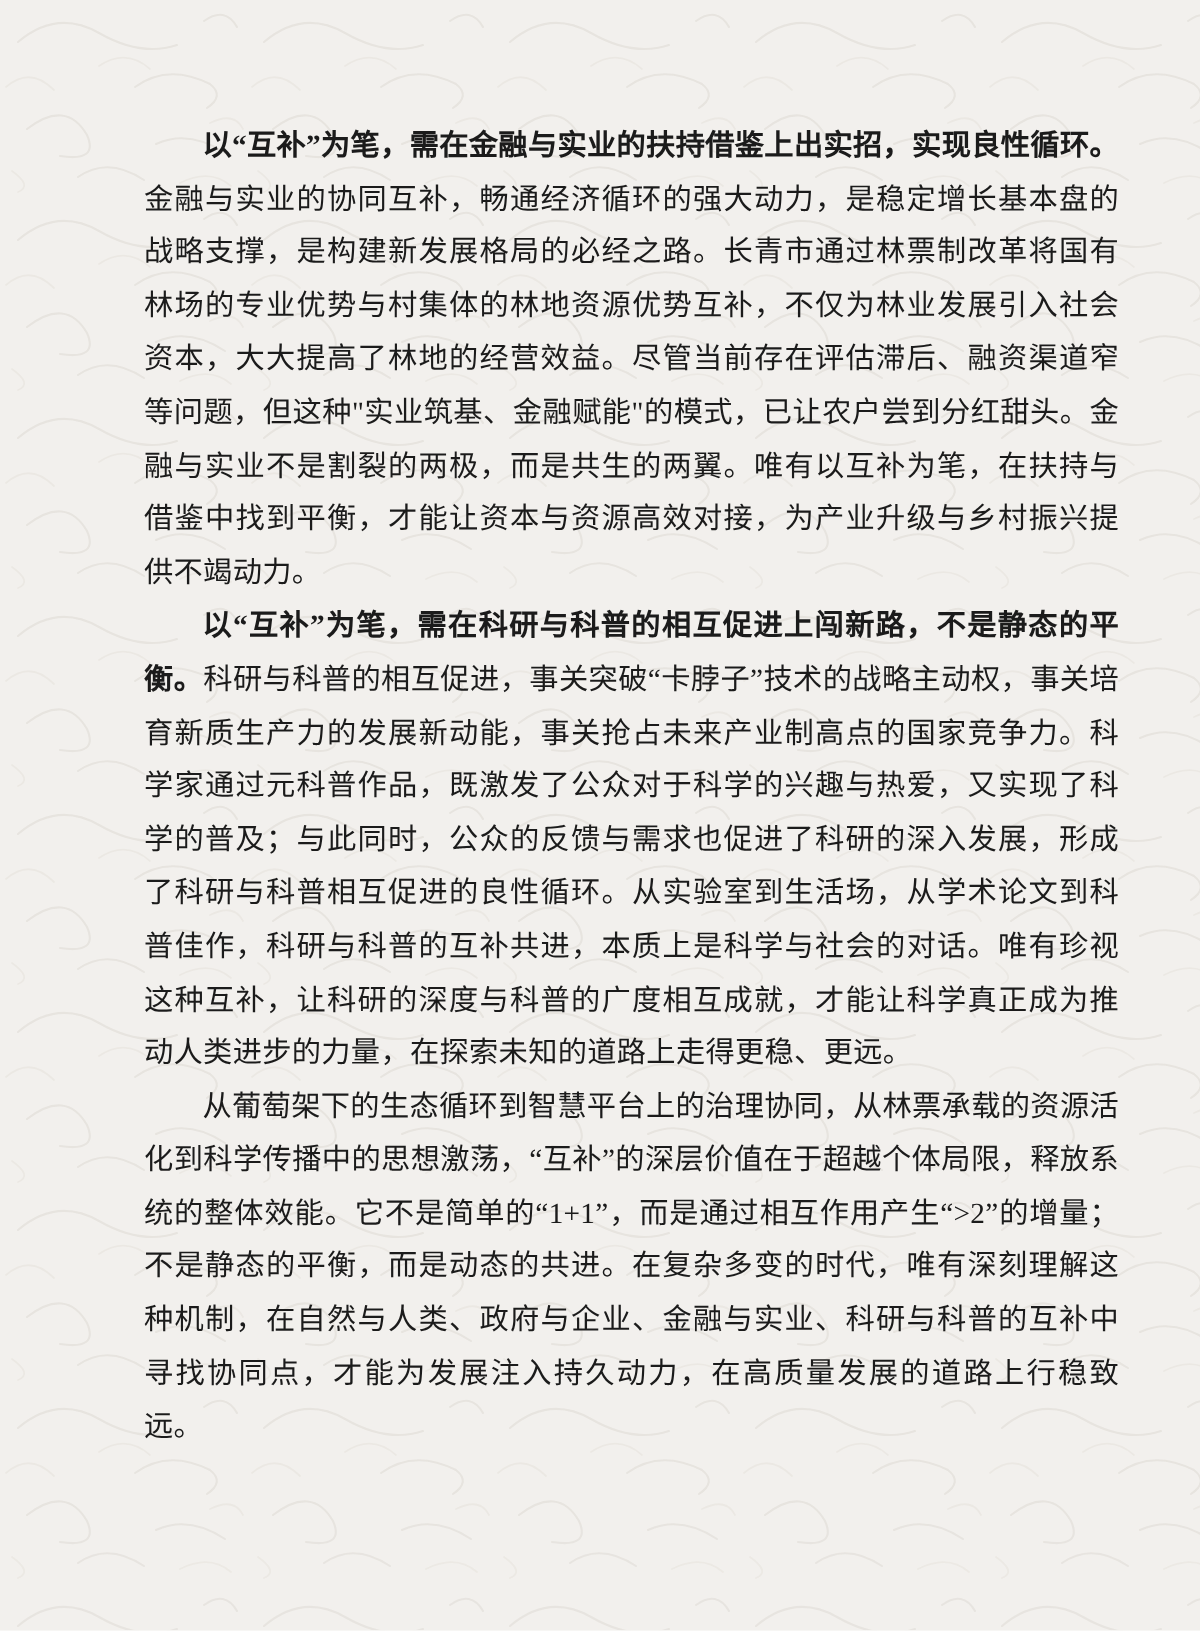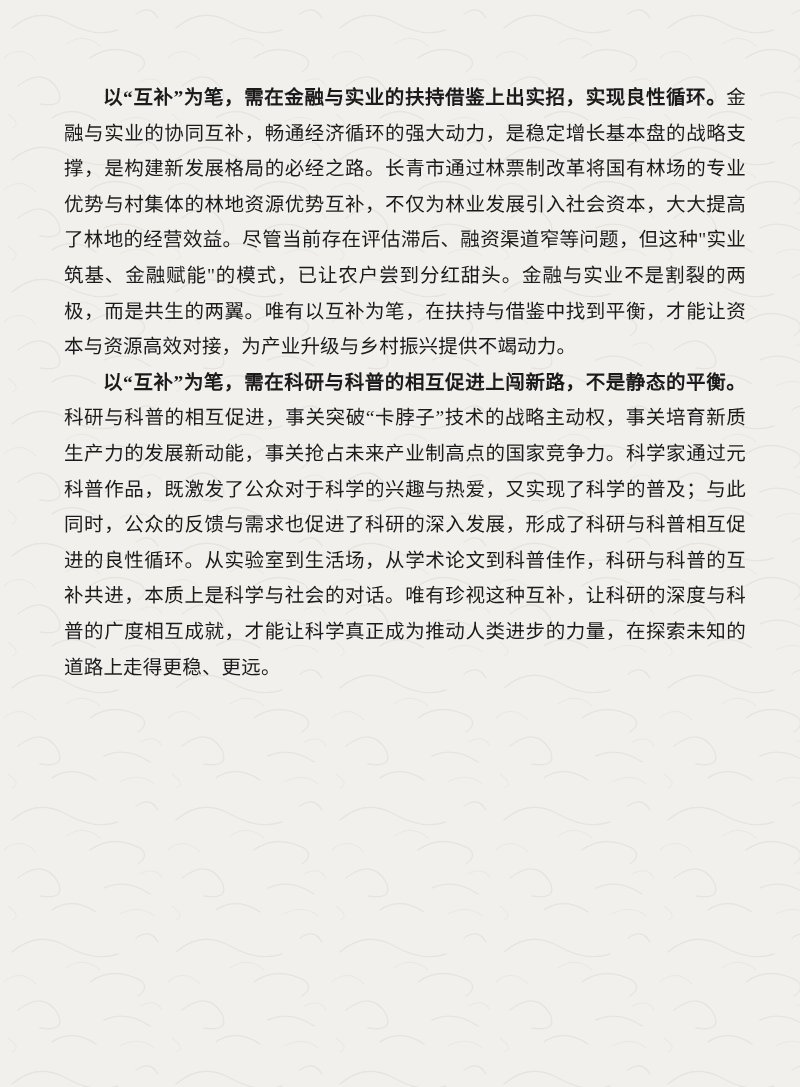"以“互补”为笔，需在金融与实业的扶持借鉴上出实招，实现良性循环。金融与实业的协同" .page { padding-left: none -> 32px }
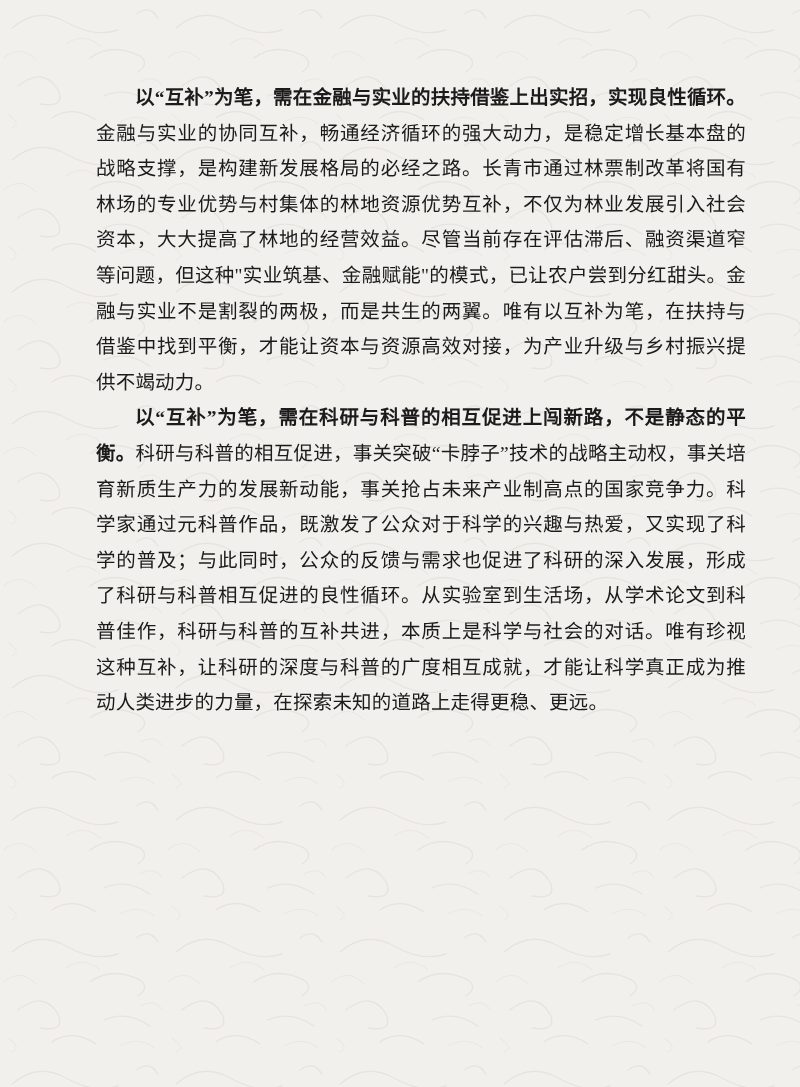"从葡萄架下的生态循环到智慧平台上的治理协同，从林票承载的资源活化到科学传播中的思" p { html: none -> <p><strong></strong><span>从葡萄架下的生态循环到智慧平台上的治理协同，从林票承载的资源活化到科学传播中的思想激荡，“互补”的深层价值在于超越个体局限，释放系统的整体效能。它不是简单的“1+1”，而是通过相互作用产生“&gt;2”的增量；不是静态的平衡，而是动态的共进。在复杂多变的时代，唯有深刻理解这种机制，在自然与人类、政府与企业、金融与实业、科研与科普的互补中寻找协同点，才能为发展注入持久动力，在高质量发展的道路上行稳致远。</span></p> }
